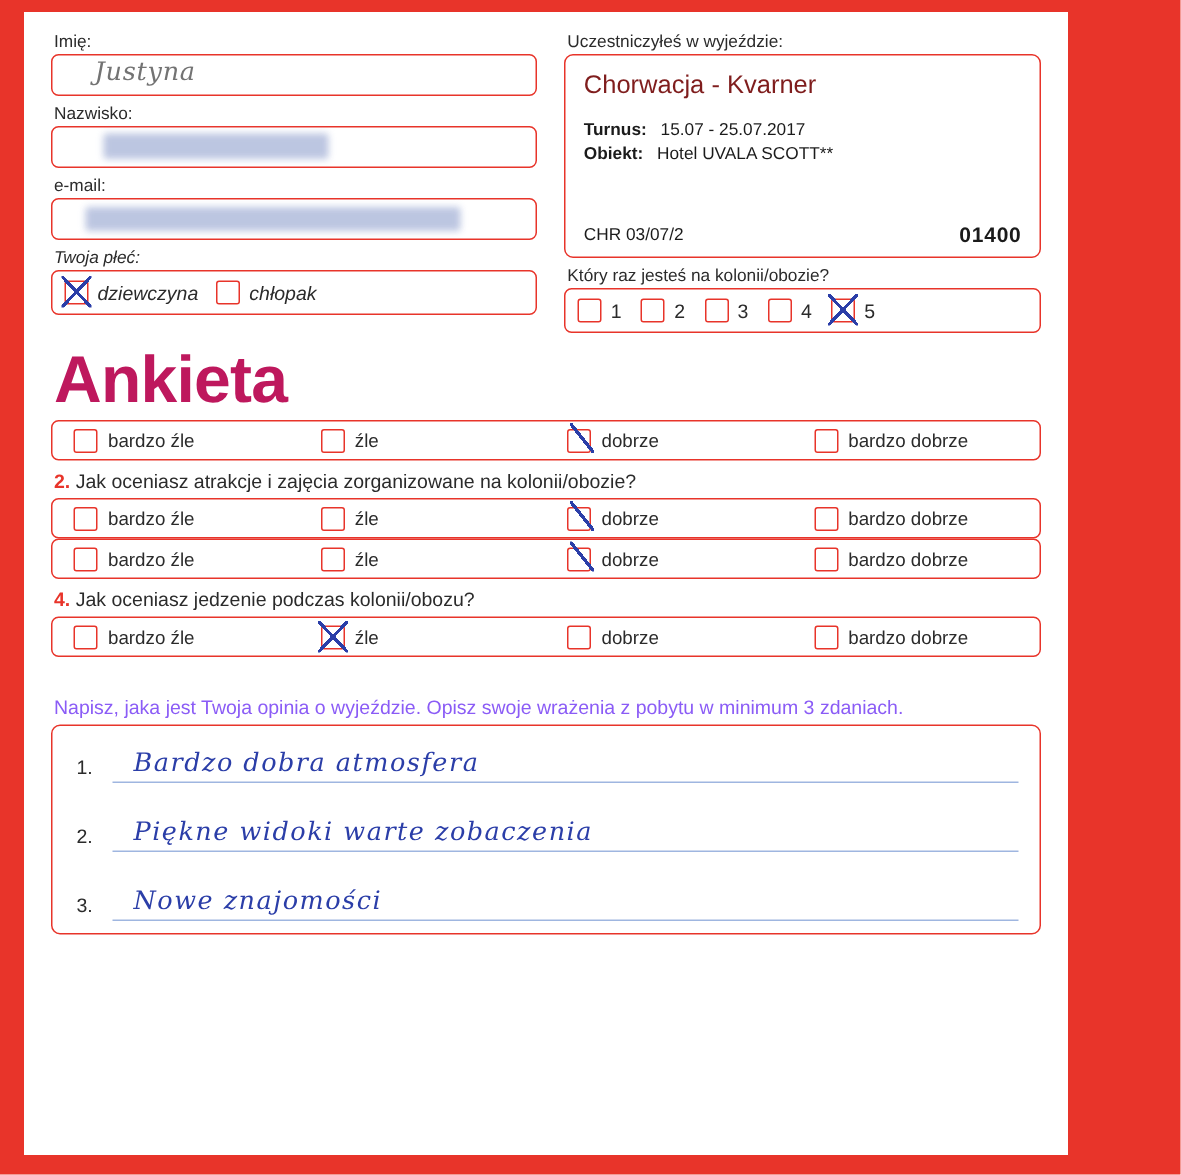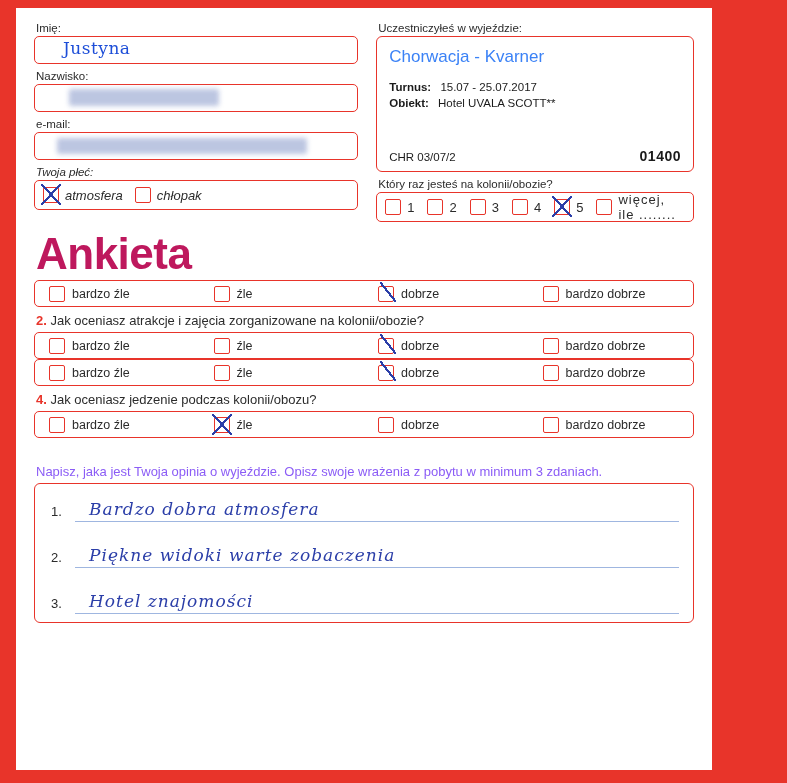"Justyna" .handwrite { color: #1d4ed8 -> #737373; font-style: none -> italic }
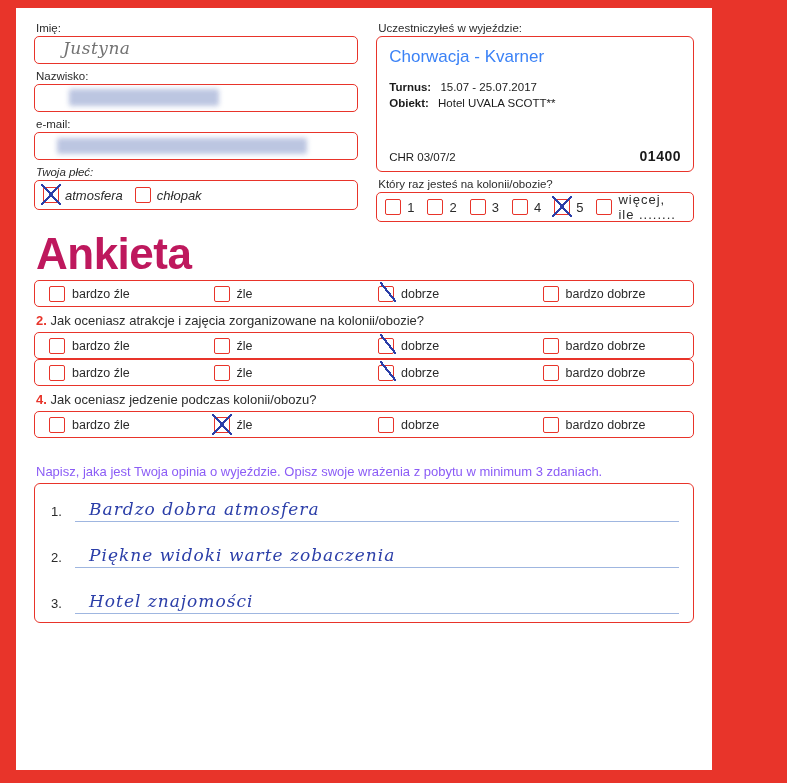"Chorwacja - Kvarner" .tripname { color: #3b82f6 -> #7f1d1d }
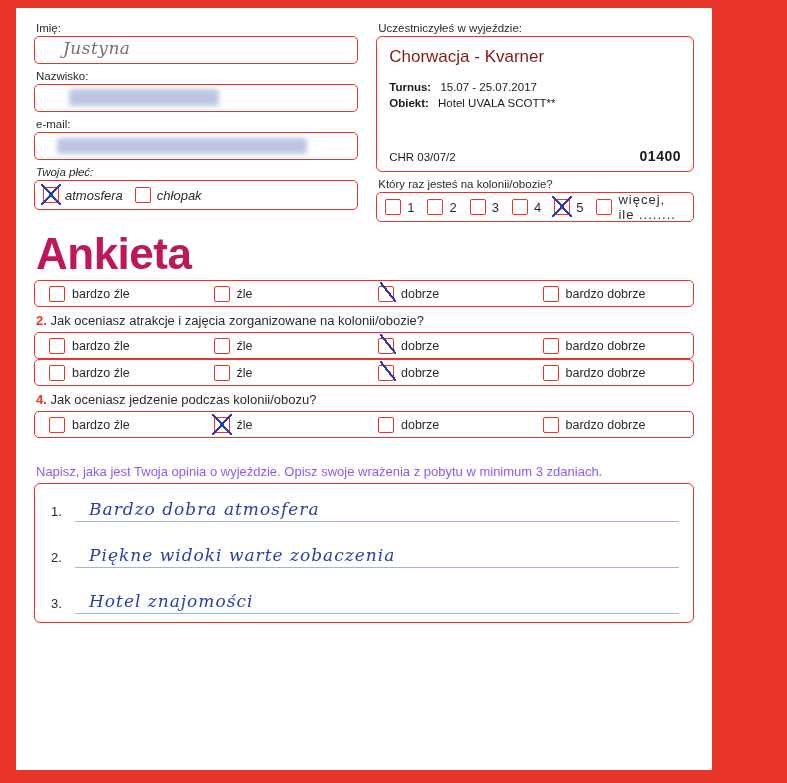"atmosfera" span { text: atmosfera -> dziewczyna }
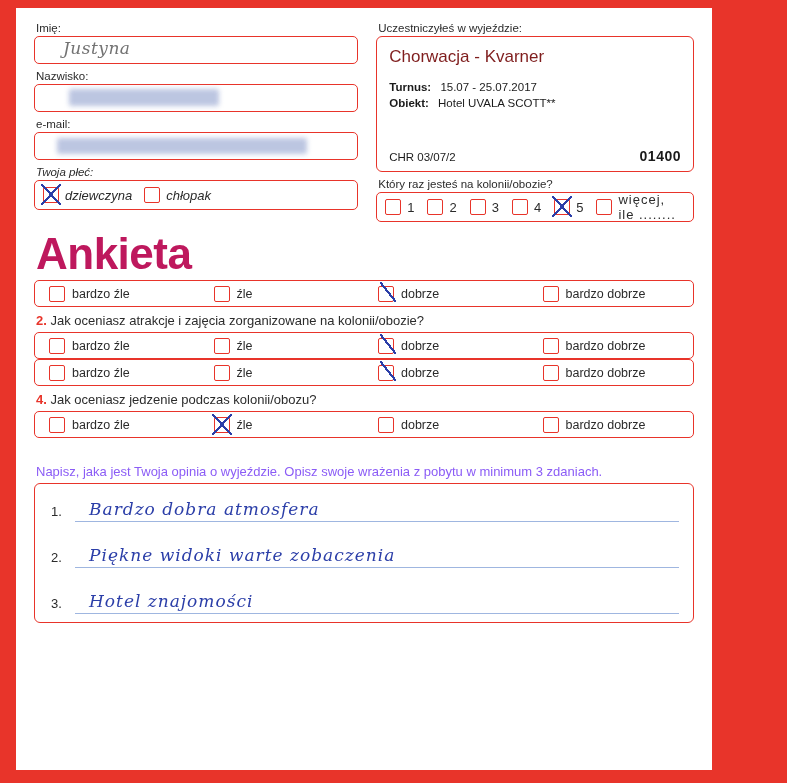"więcej, ile ........" span.cbrow { html: <span> <span></span> <span>więcej, ile ........</span> </span> -> none }
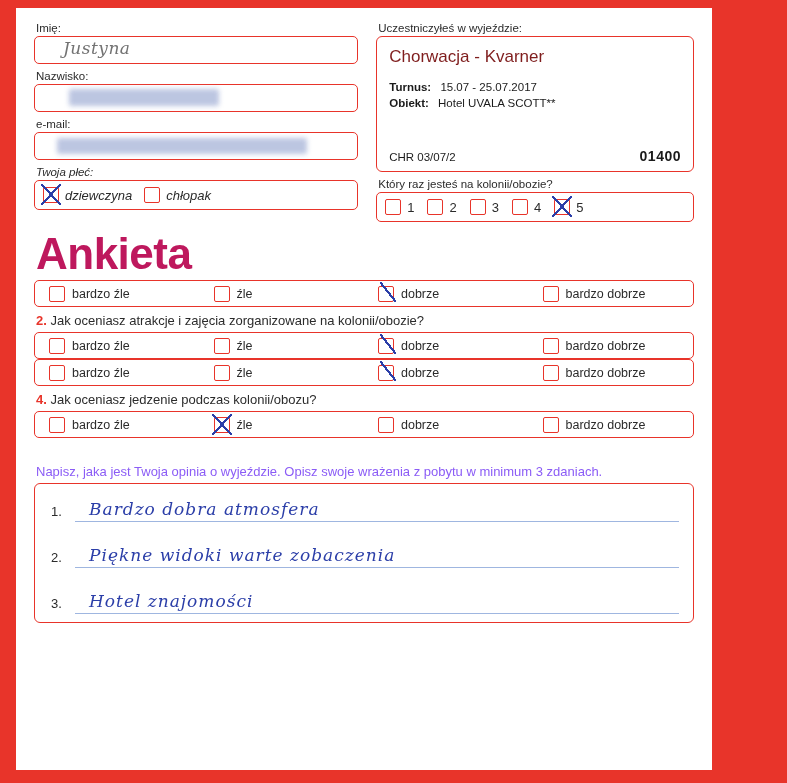"Hotel znajomości" span.hwtext { text: Hotel -> Nowe }
